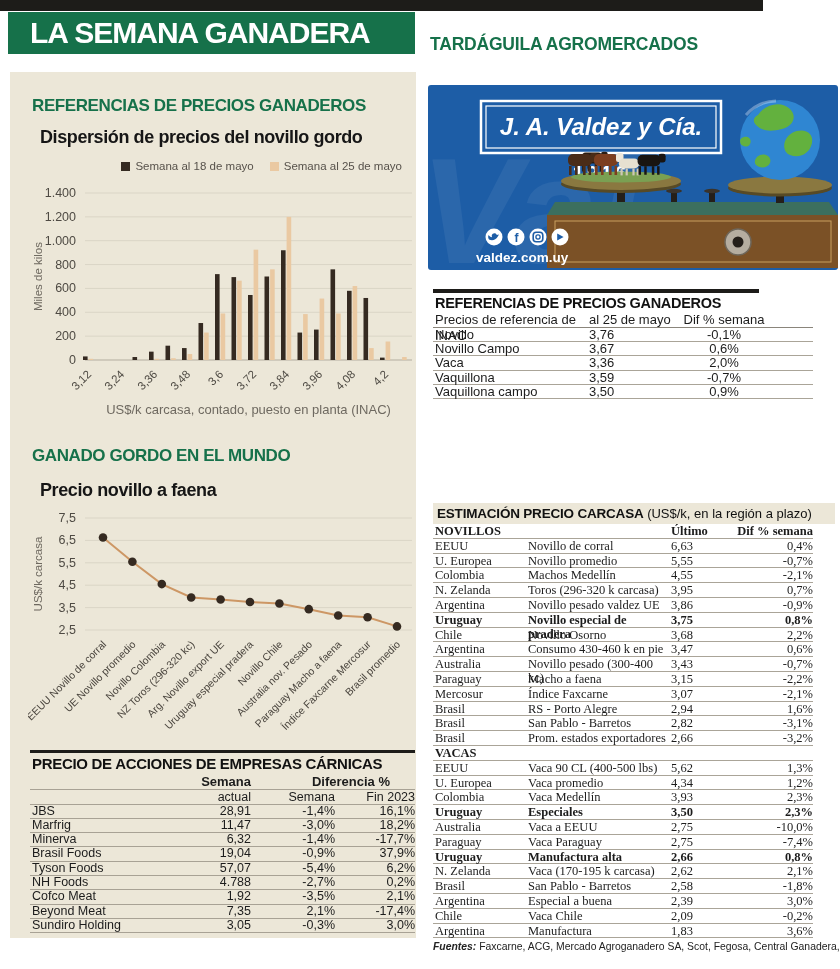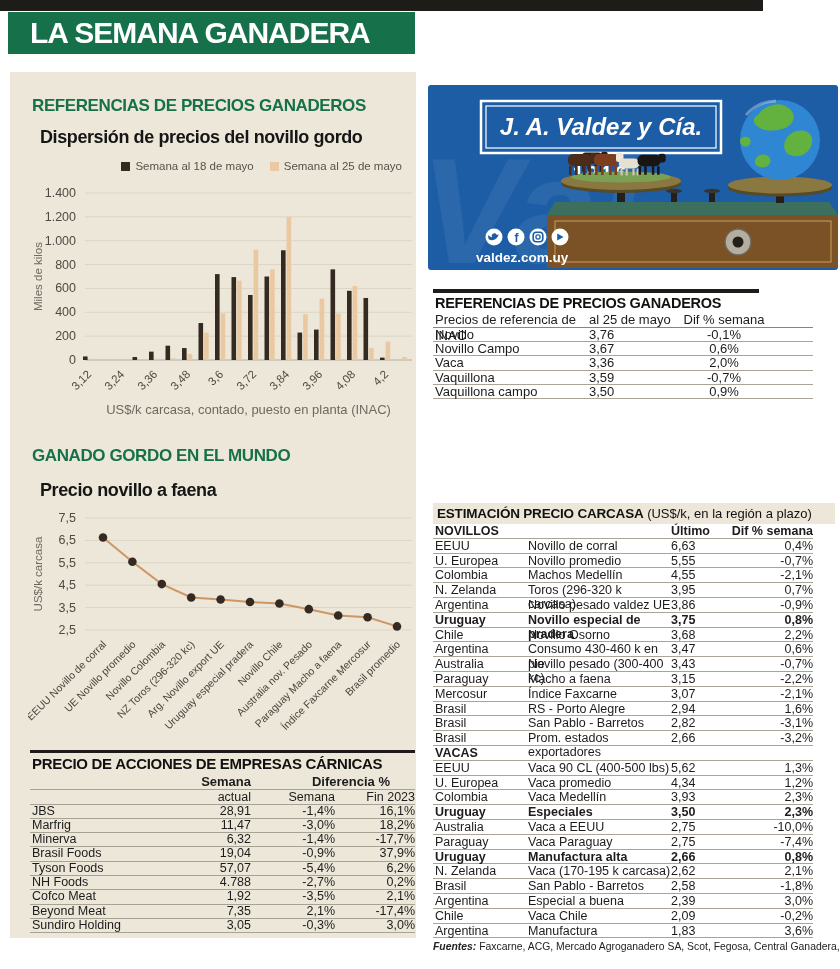"TARDÁGUILA AGROMERCADOS" div.brand { html: none -> <div>TARDÁGUILA AGROMERCADOS</div> }
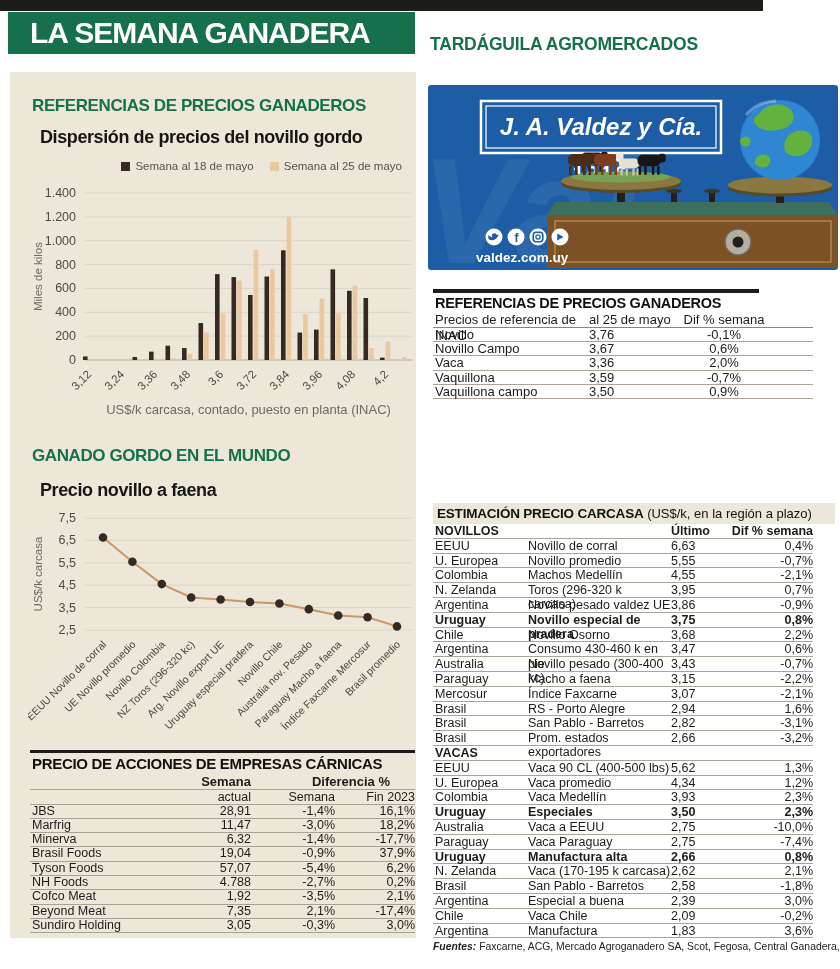"NOVILLOS" .c-body { font-family: none -> Liberation Serif, serif }
